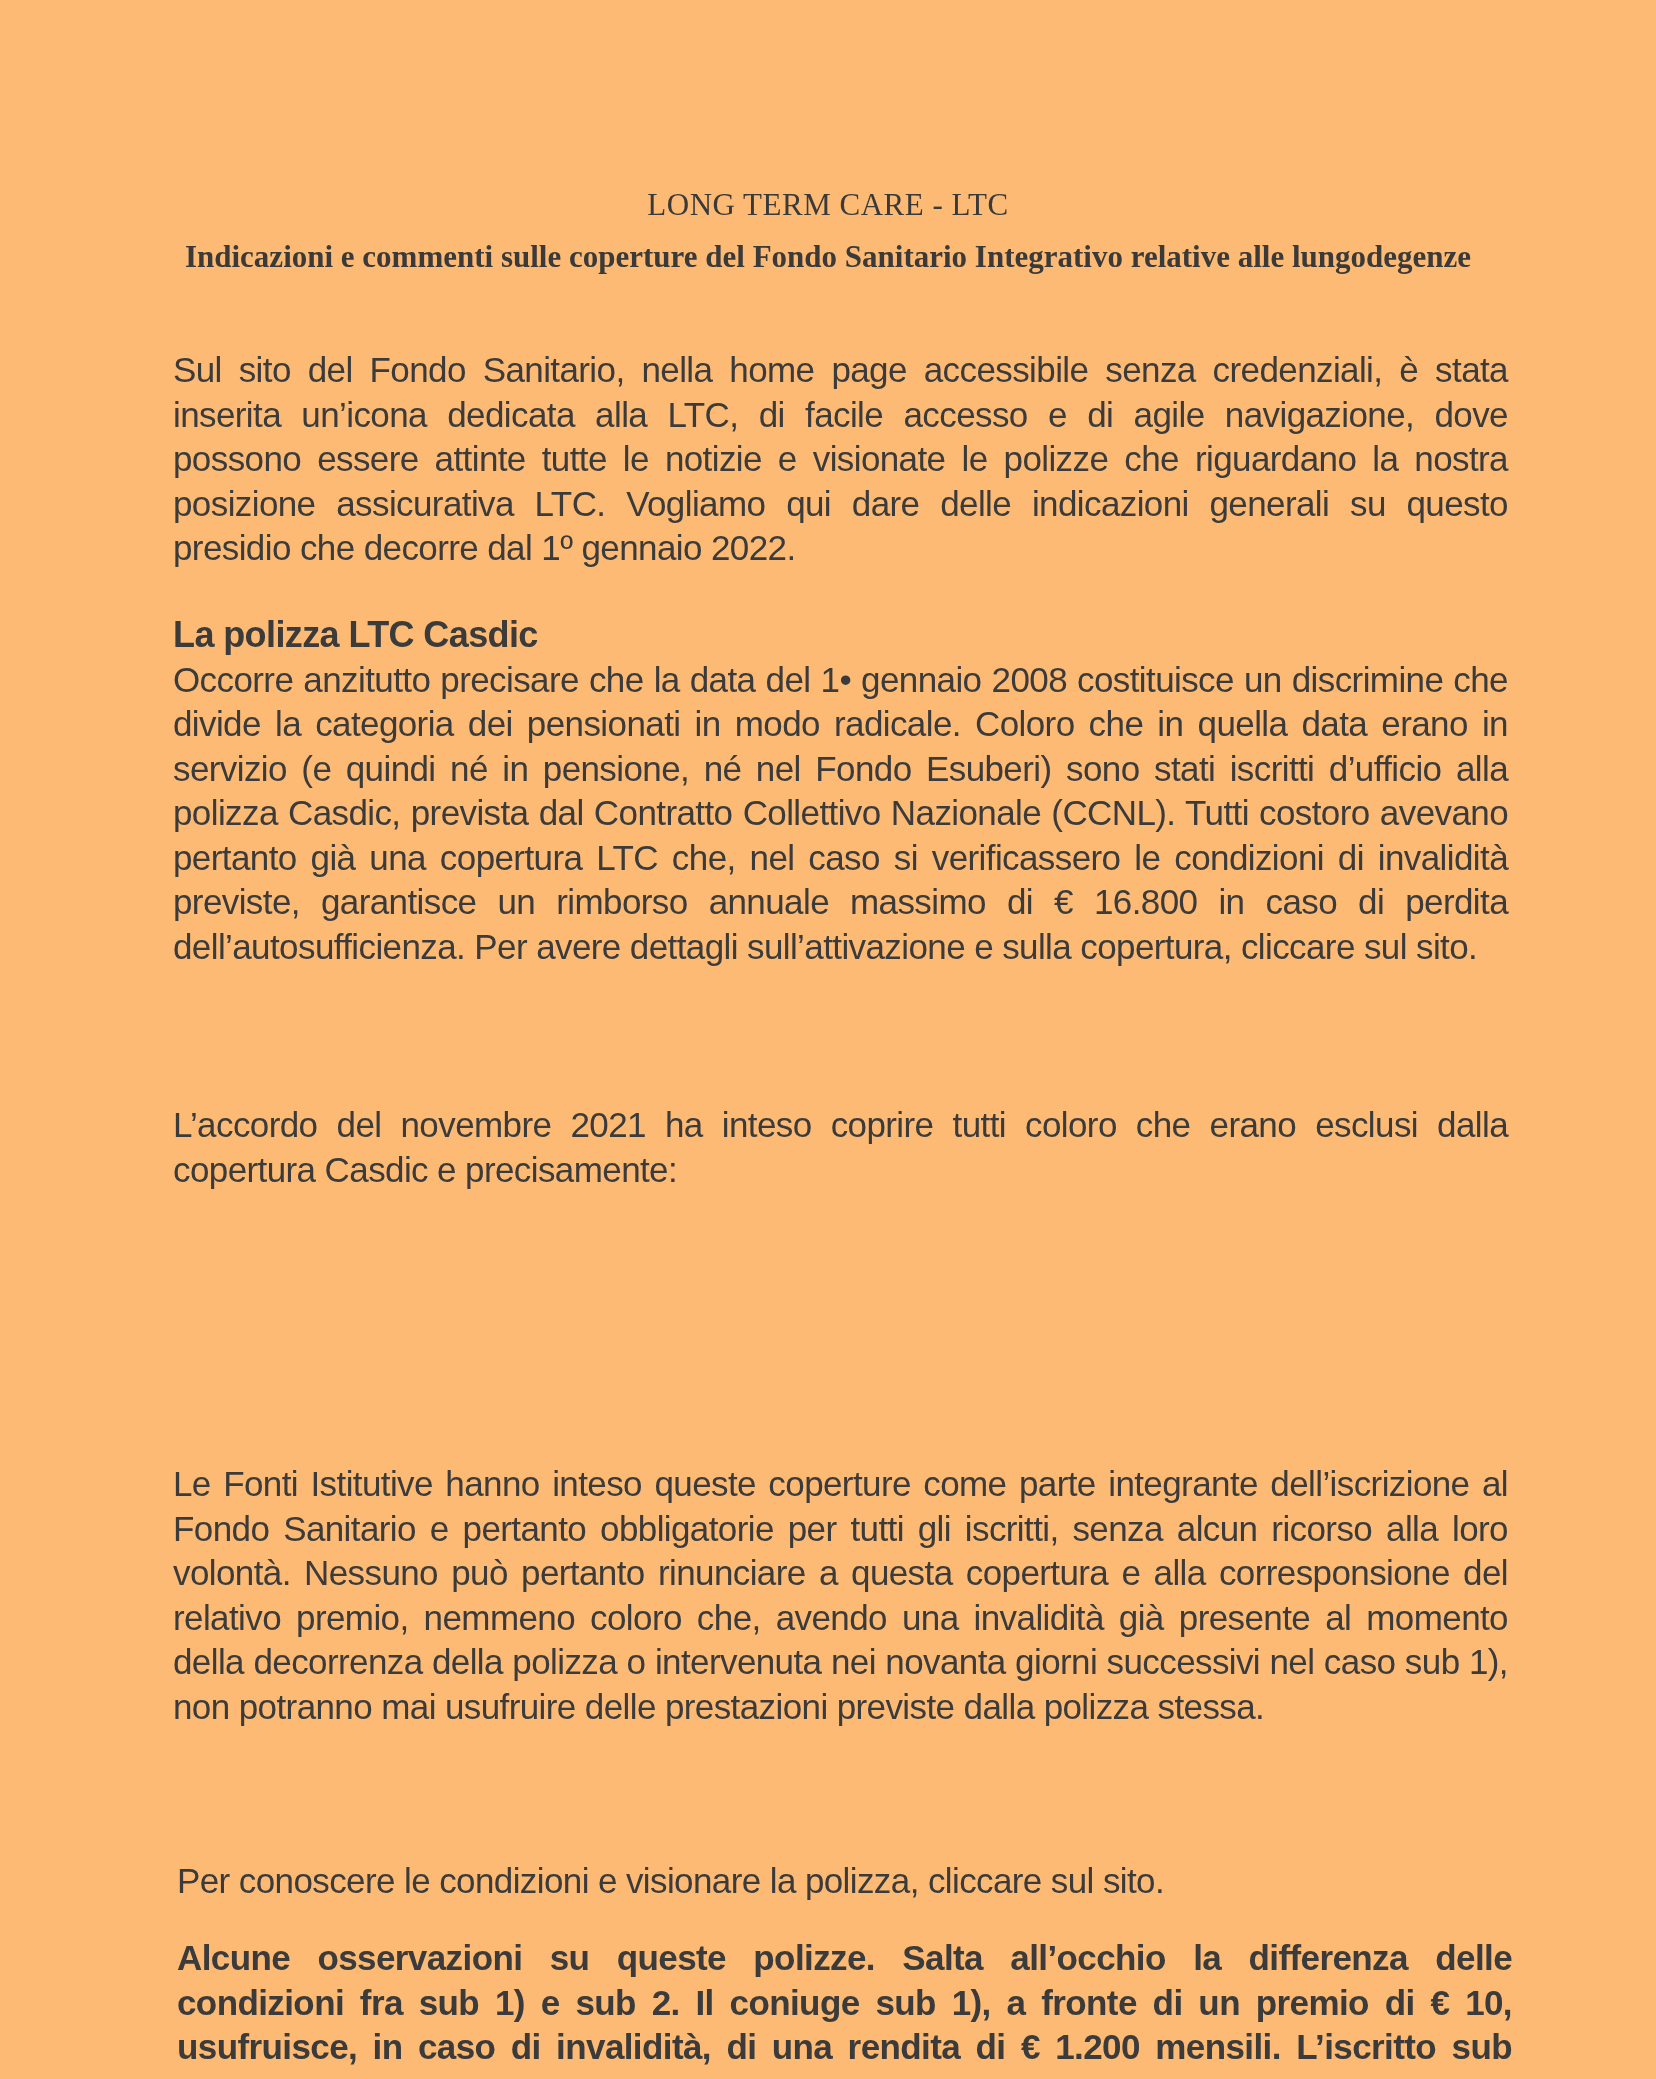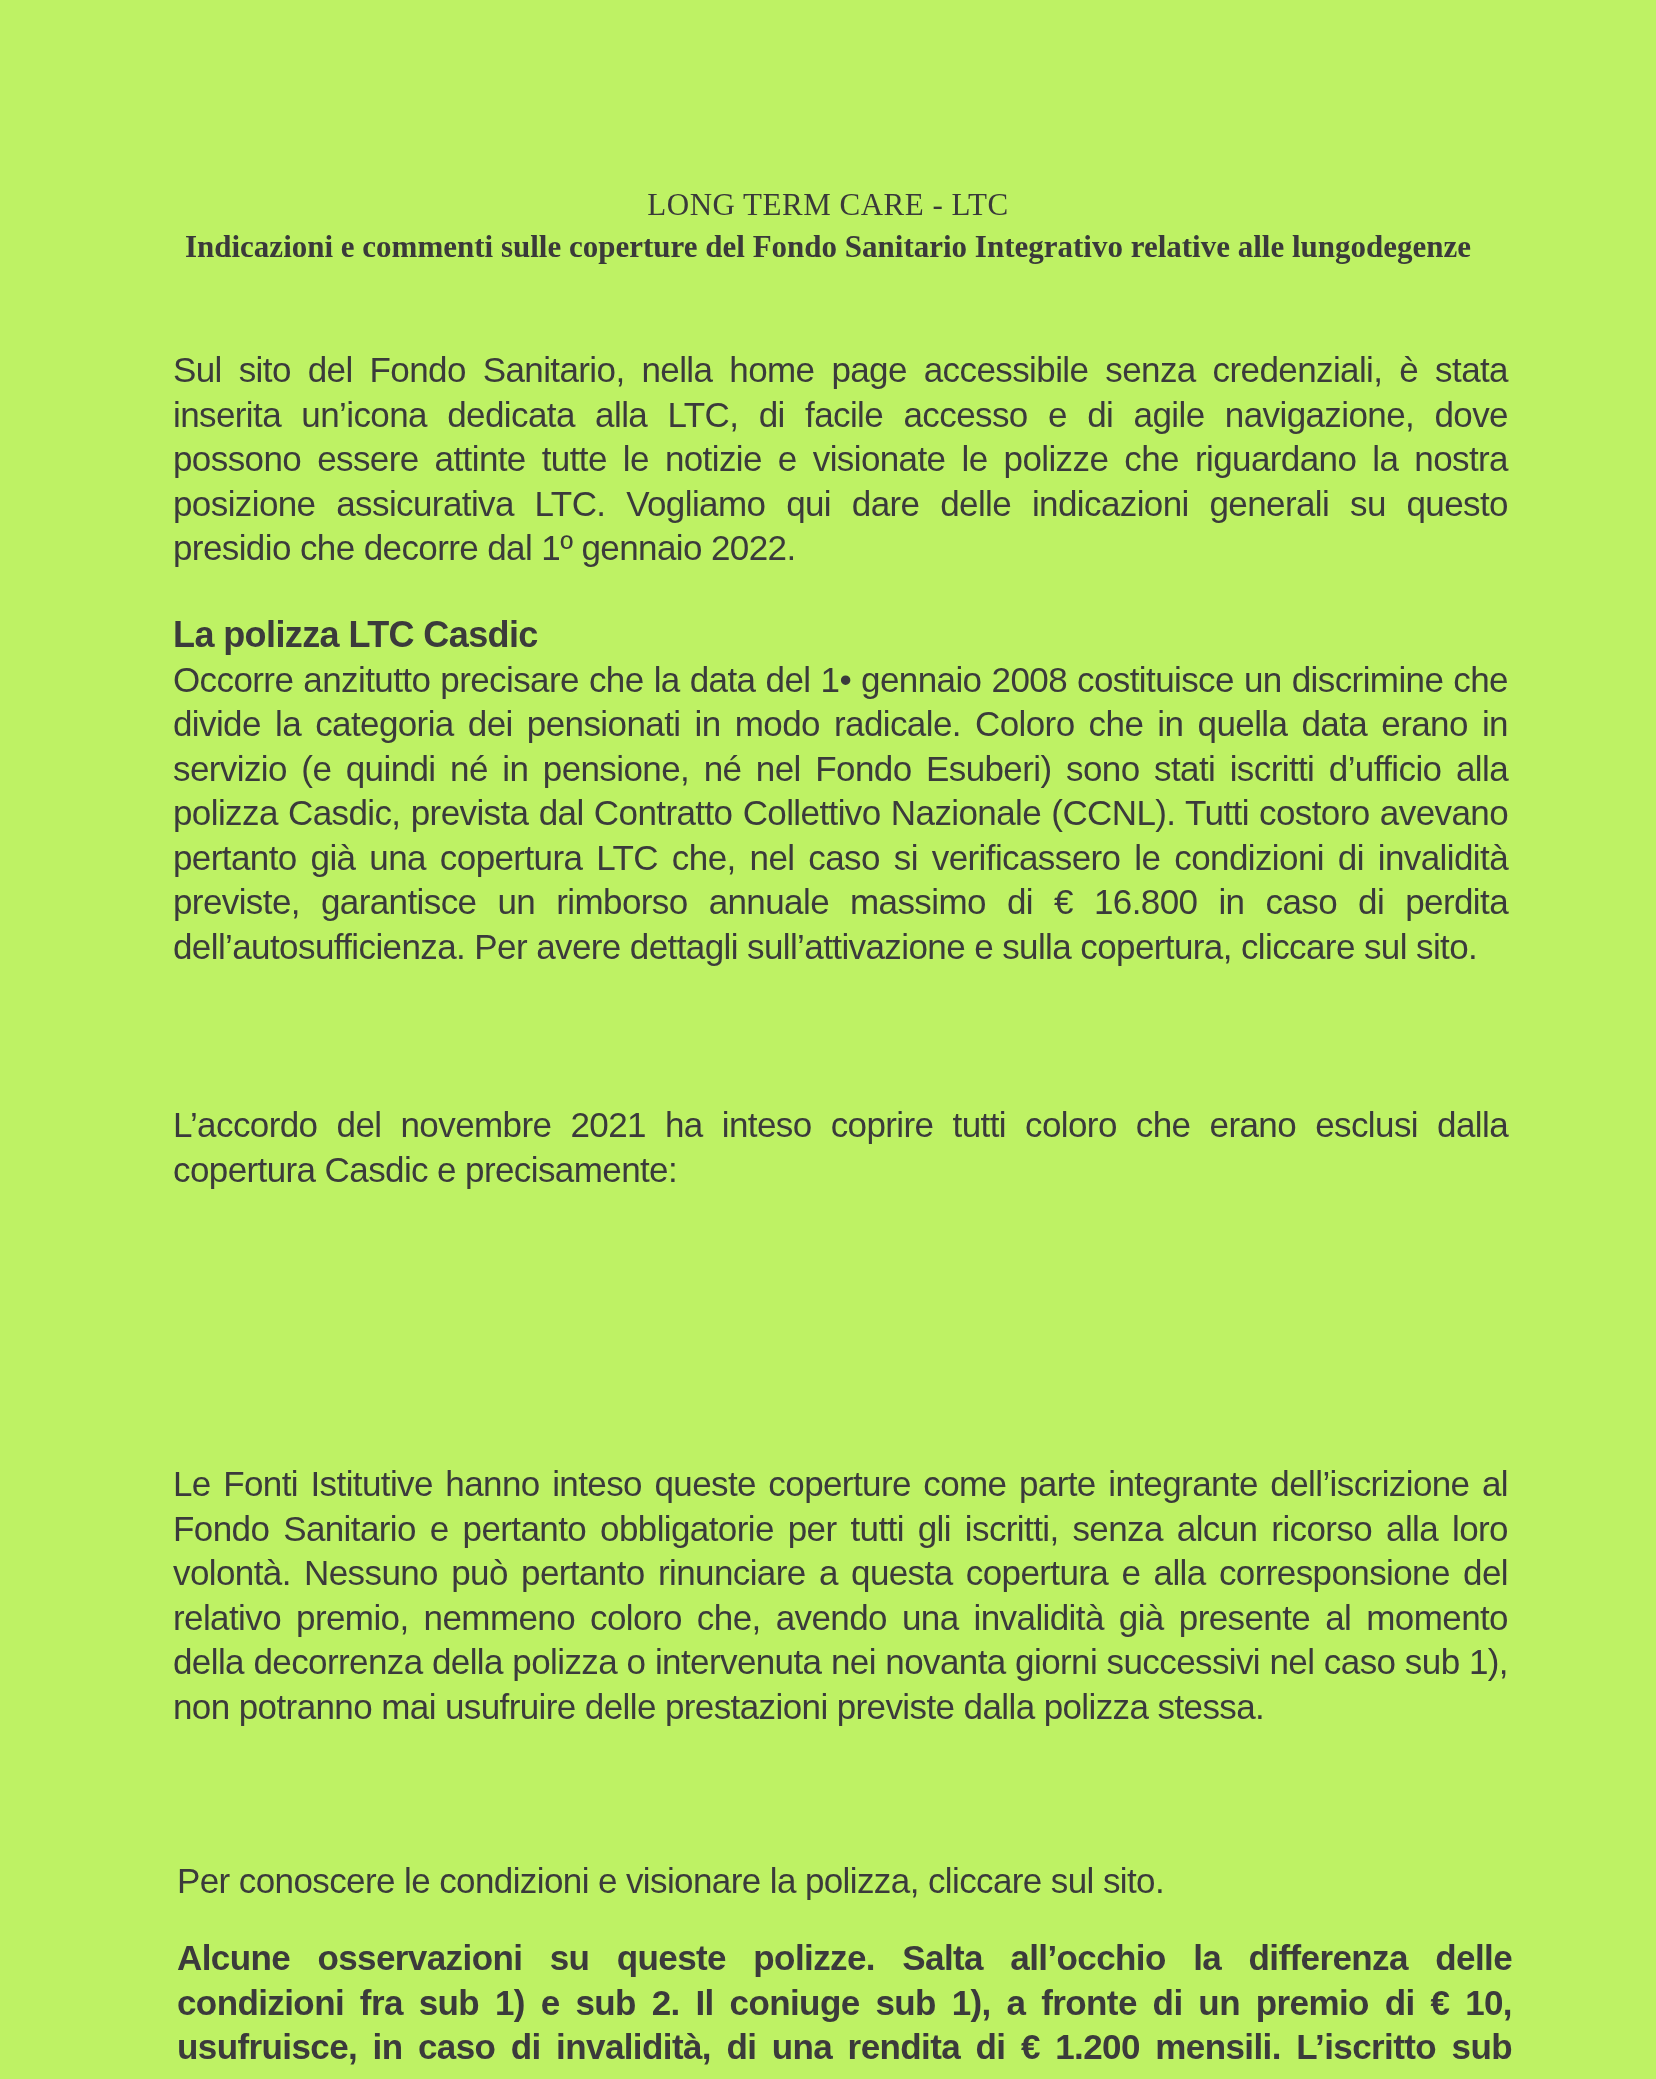"LONG TERM CARE - LTC" .page { background: #bef264 -> #fdba74 }
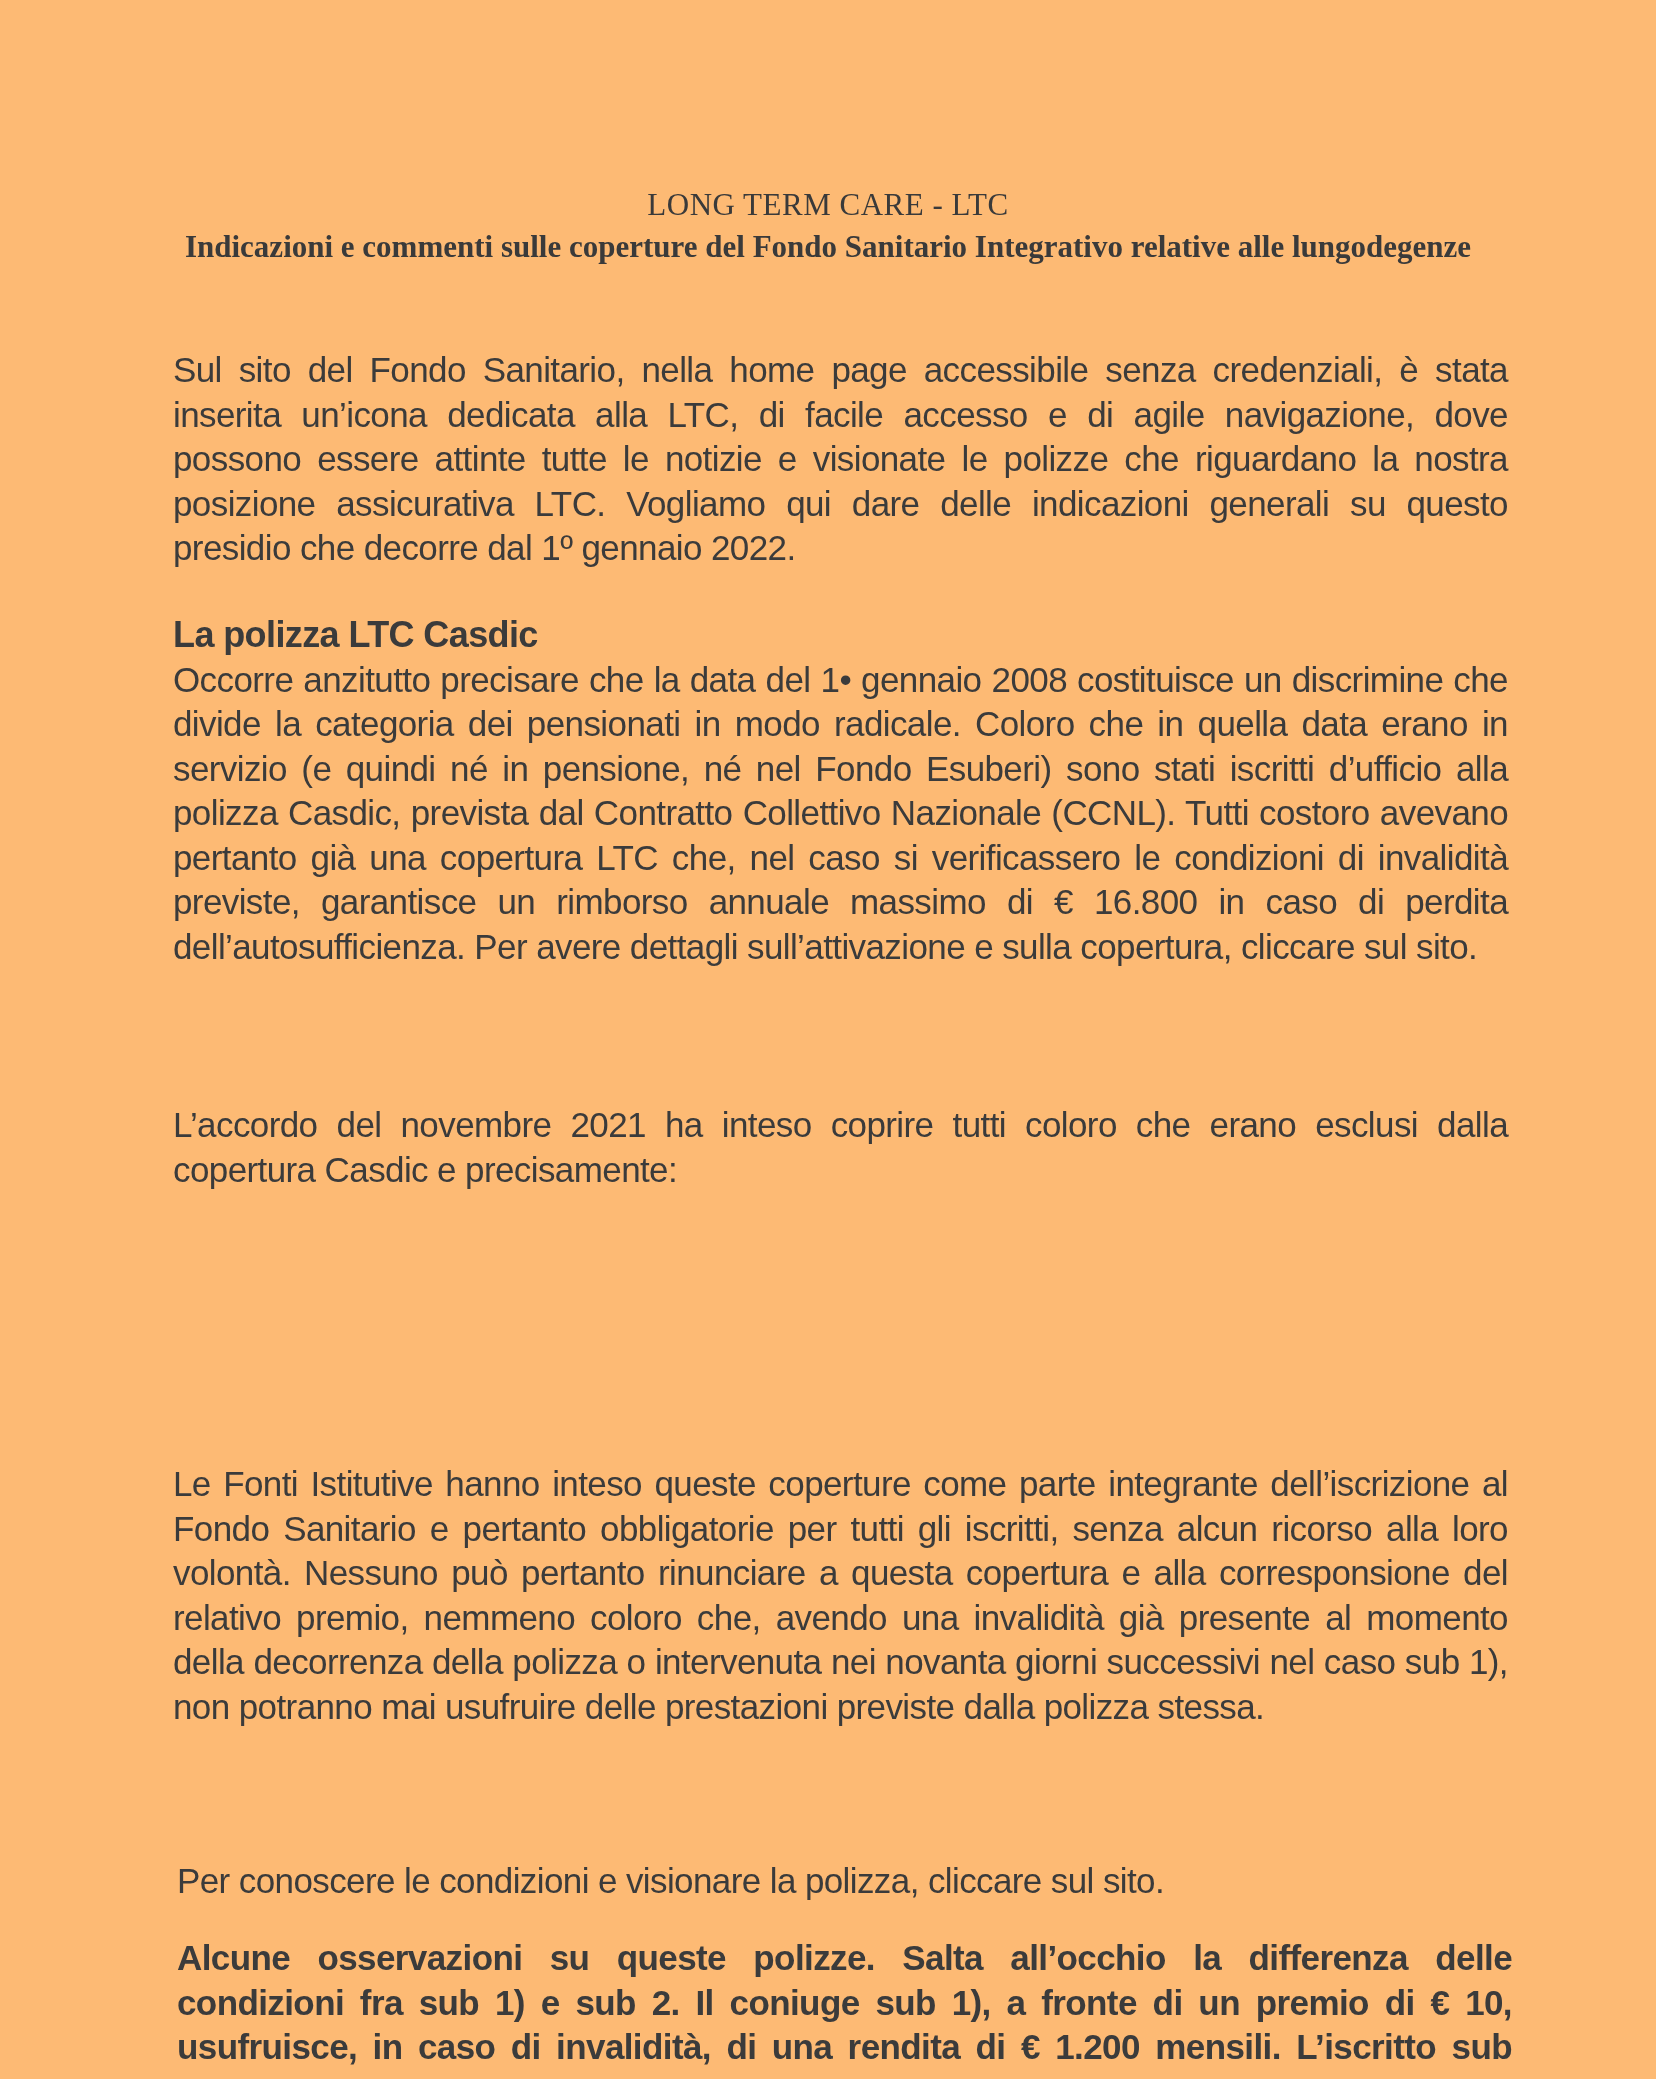"Indicazioni e commenti sulle coperture" .t2 { top: 227px -> 237px }
